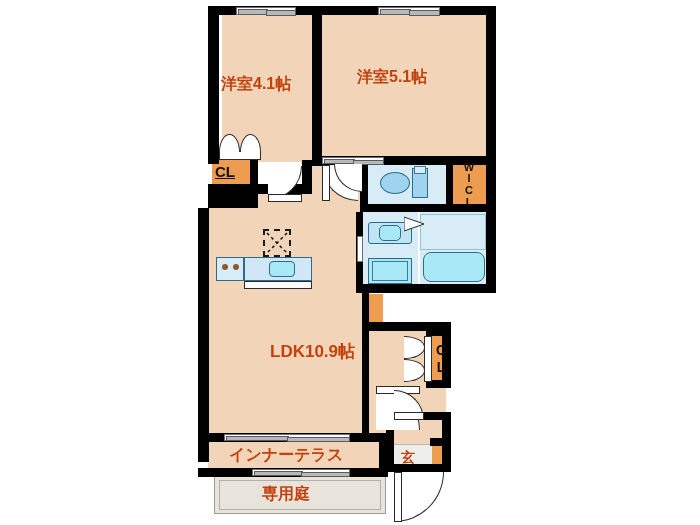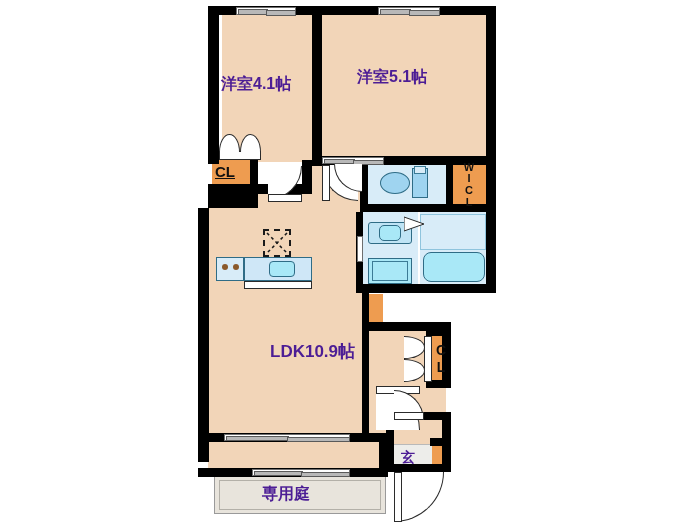"洋室4.1帖" .label { color: #4c1d95 -> #c2410c }
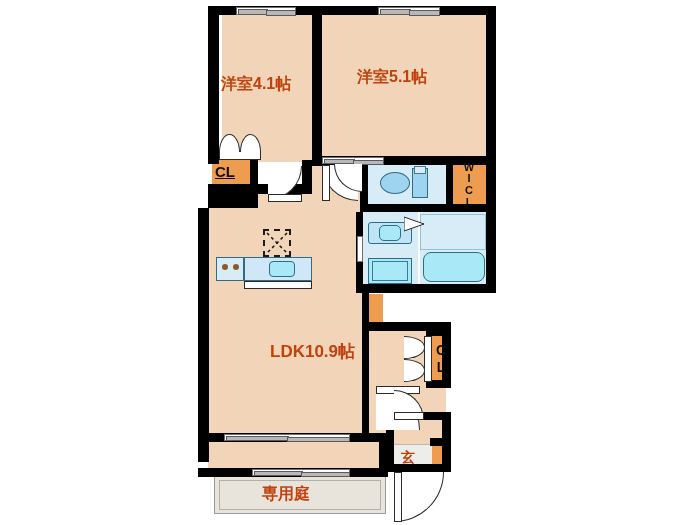"インナーテラス" div.label { html: none -> <div>インナーテラス</div> }
